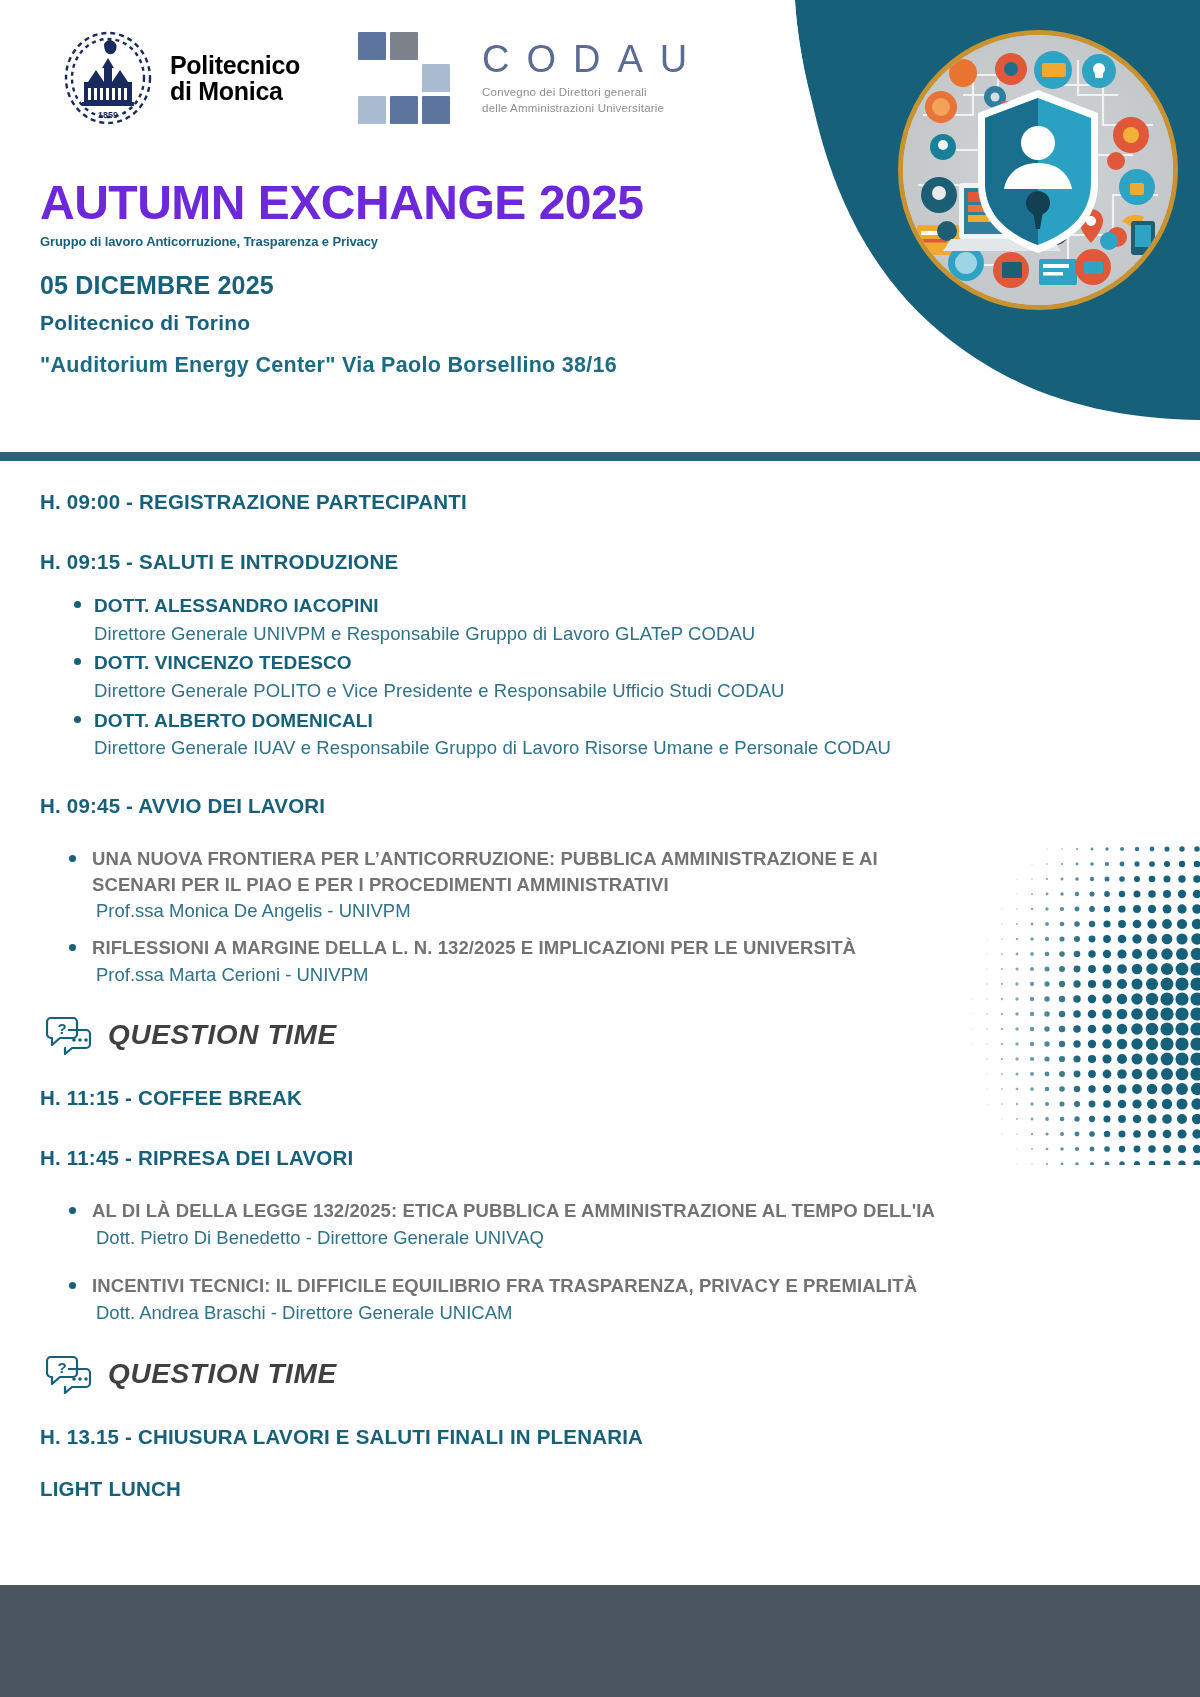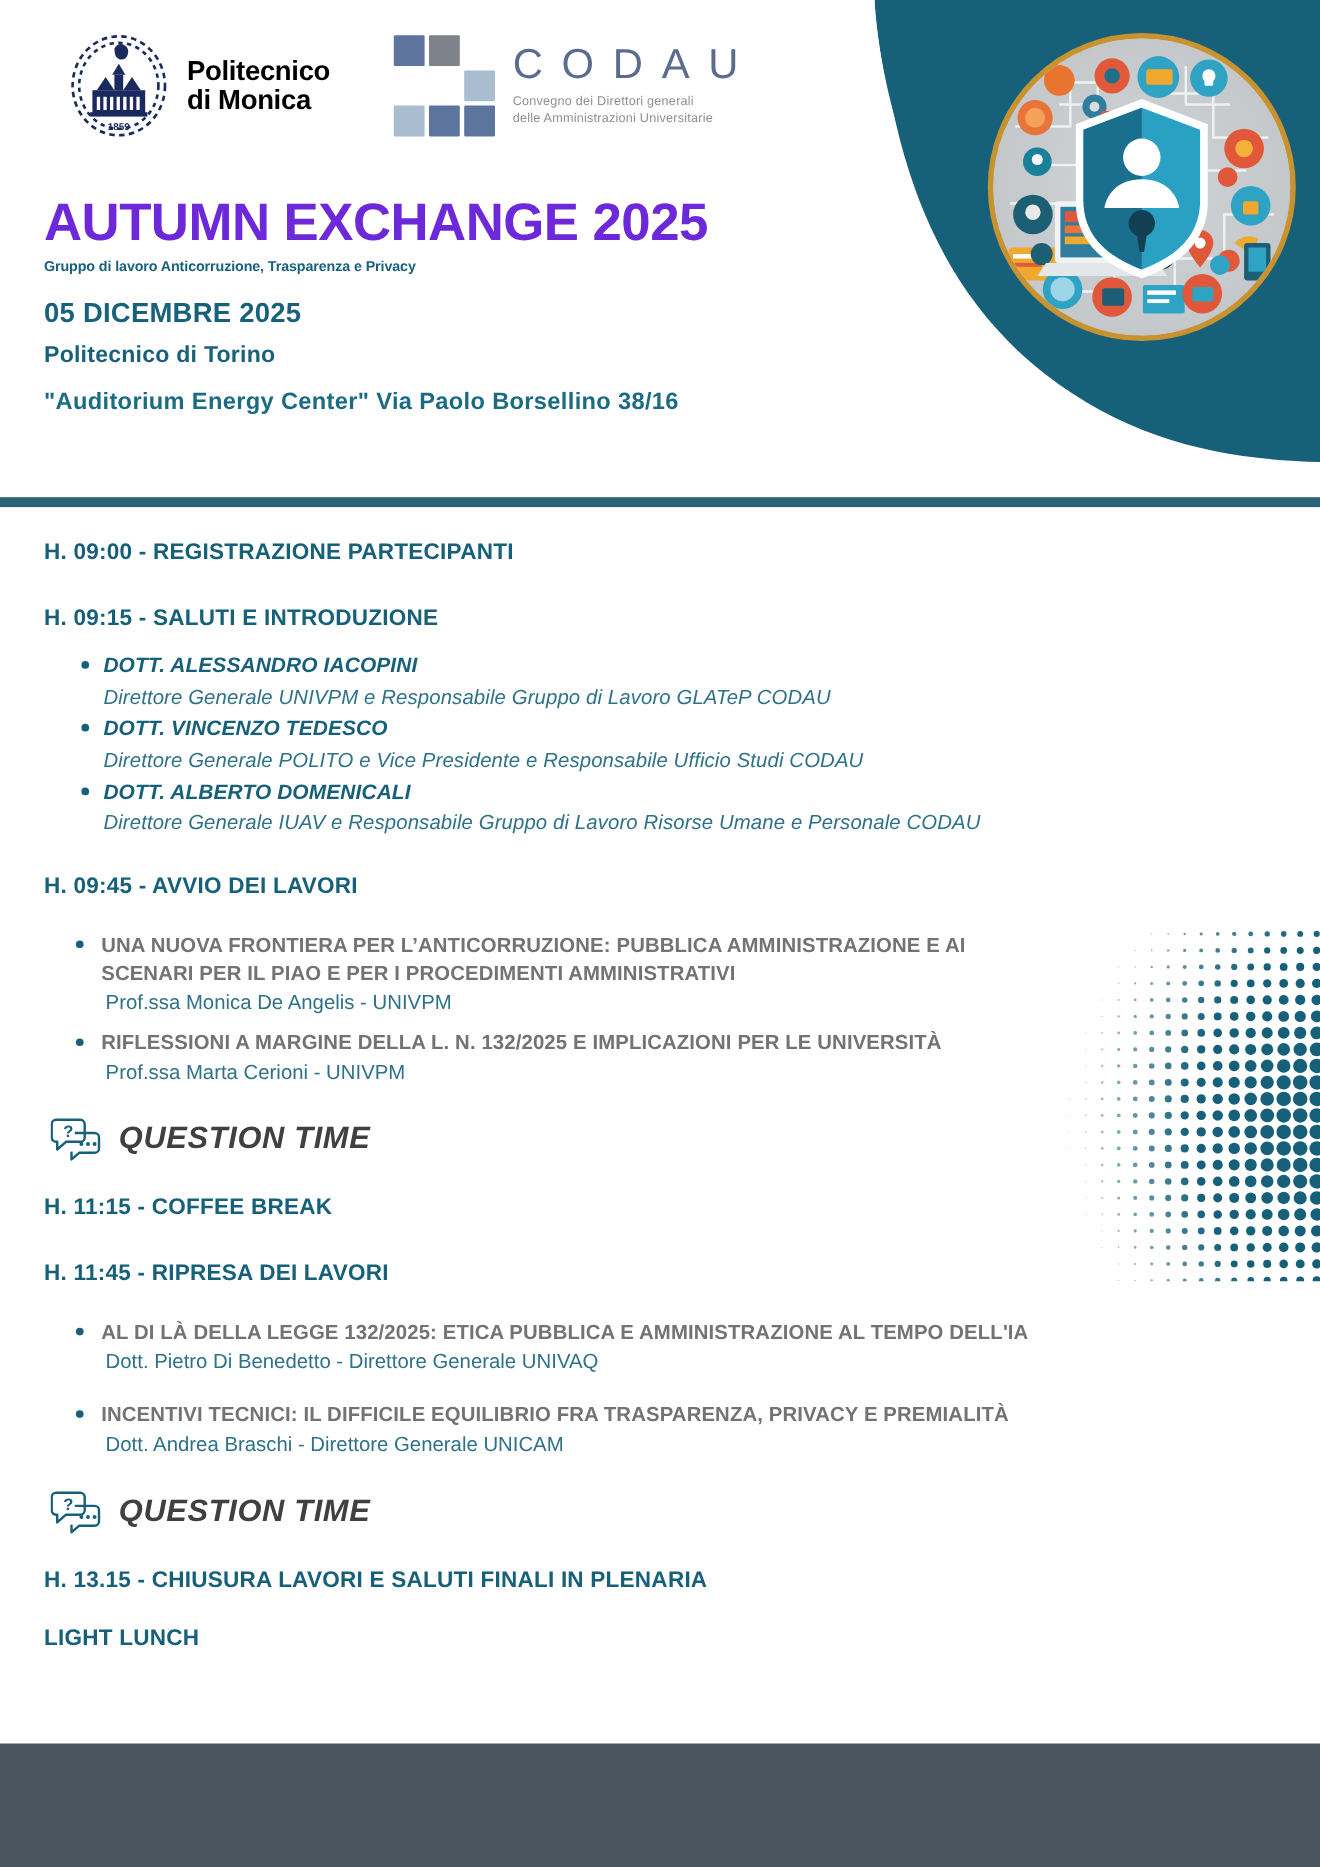"CODAU" .codau { gap: 16px -> 32px }
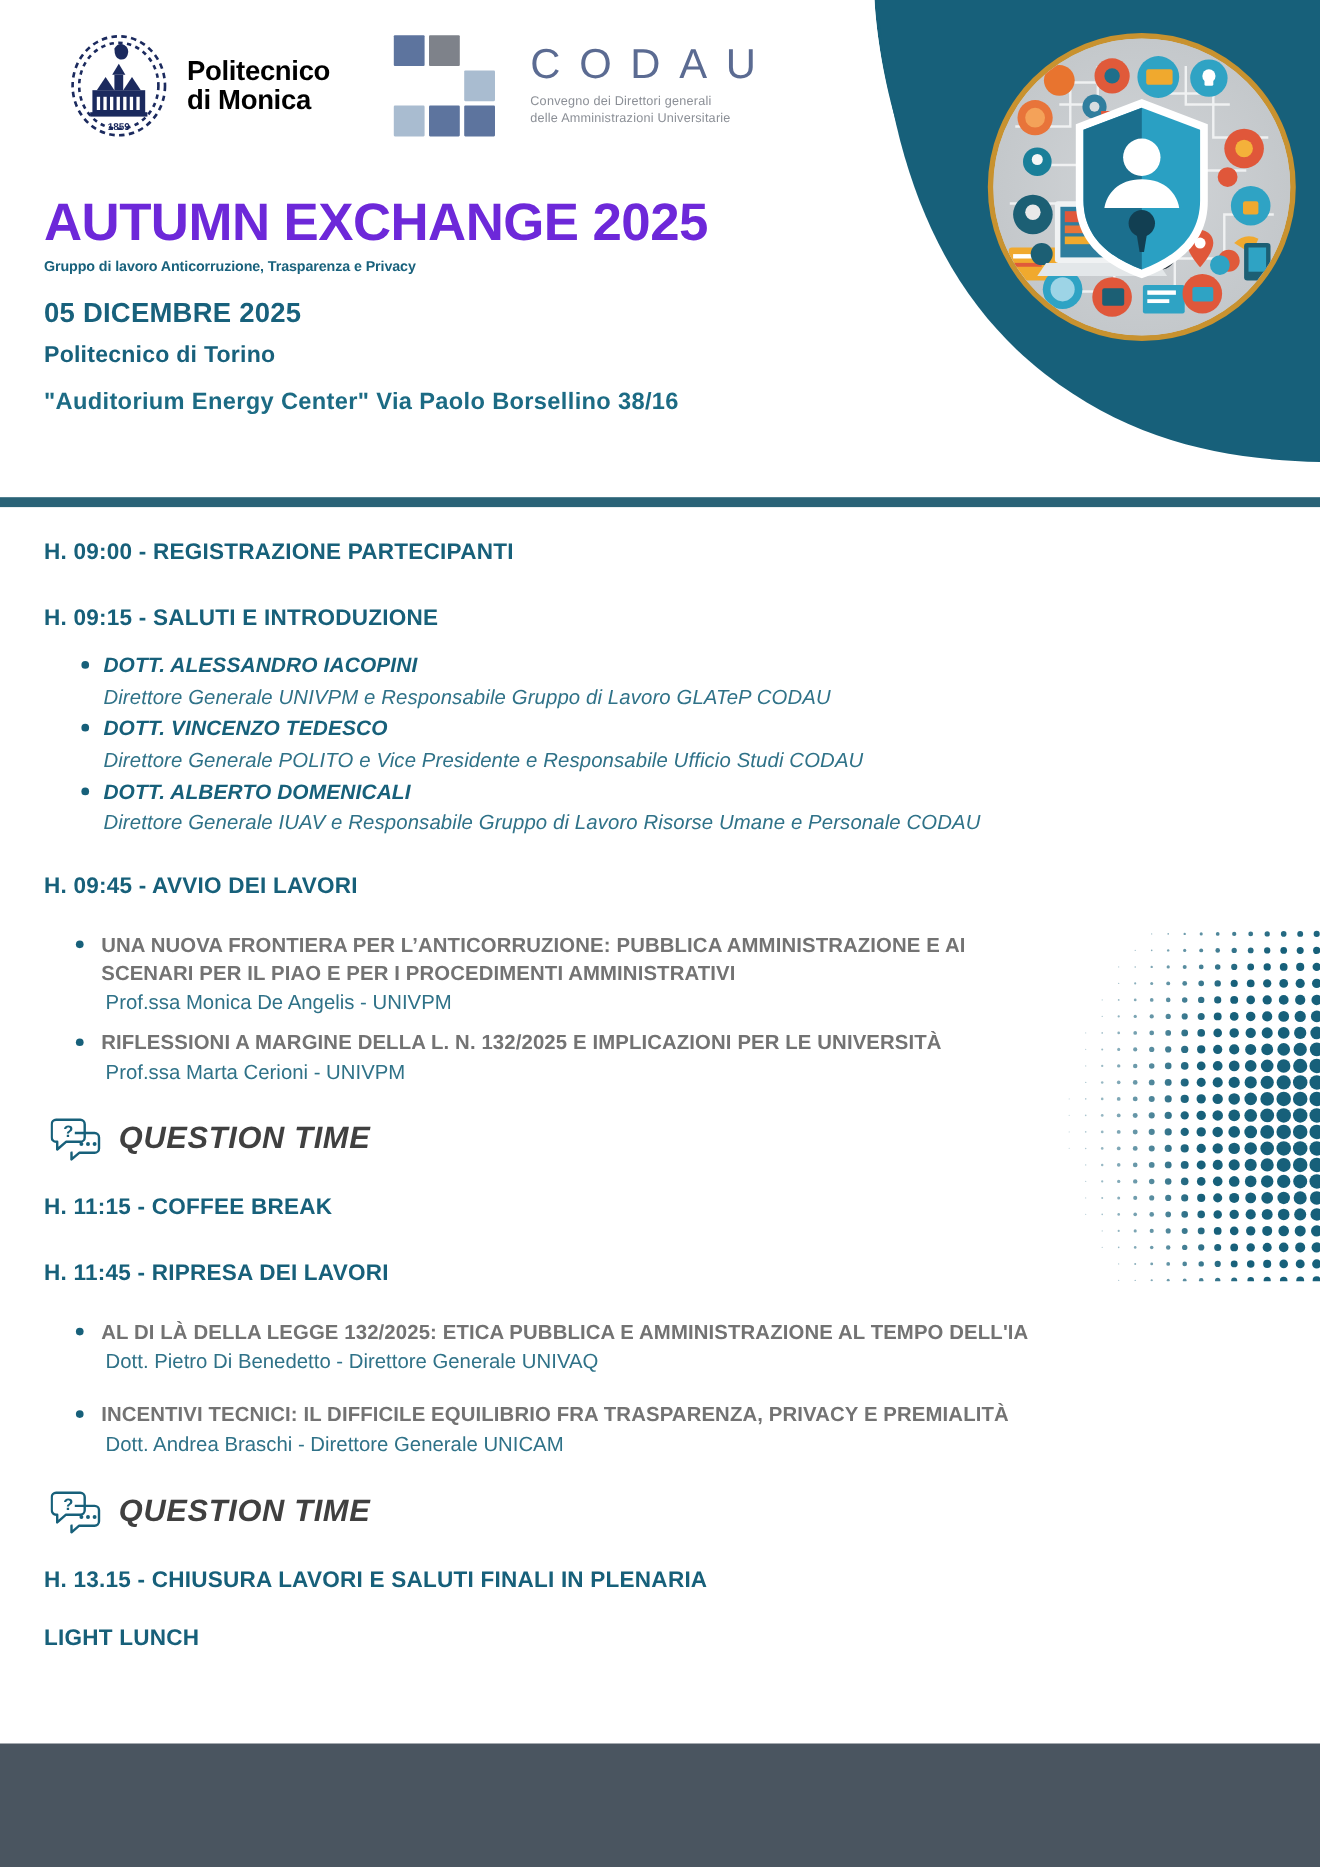"DOTT. ALESSANDRO IACOPINI" ul.speakers > li { font-style: italic -> none }
